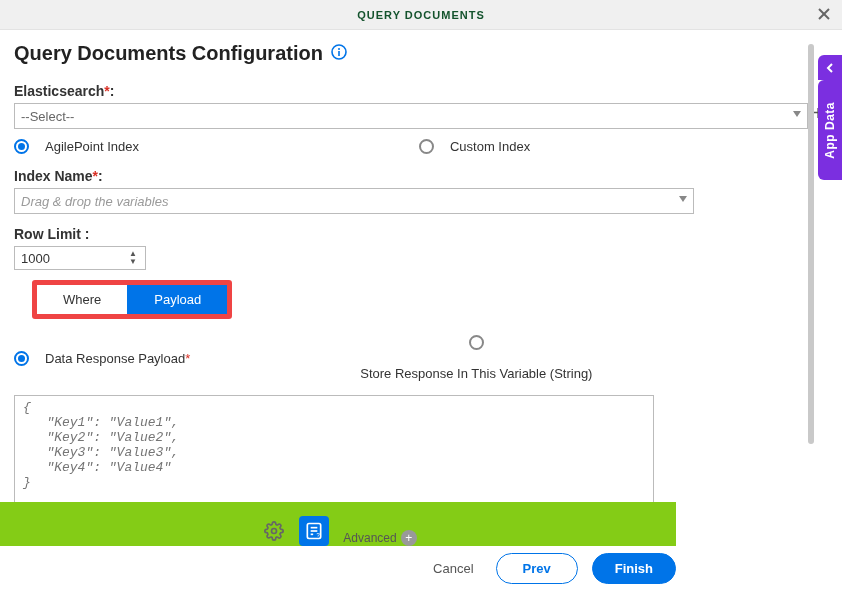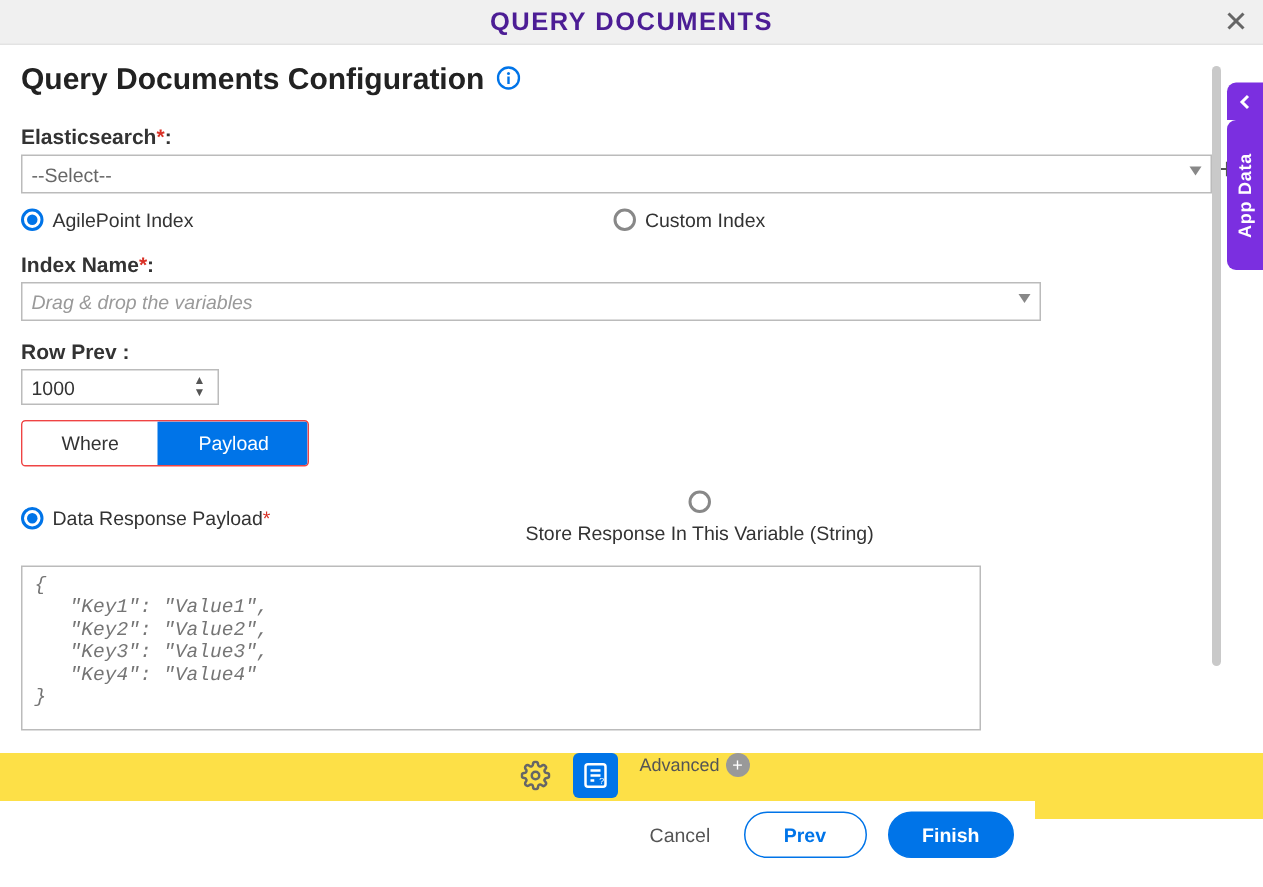"QUERY DOCUMENTS" .header-title { color: #4c1d95 -> #14532d; font-size: 17px -> 11px }
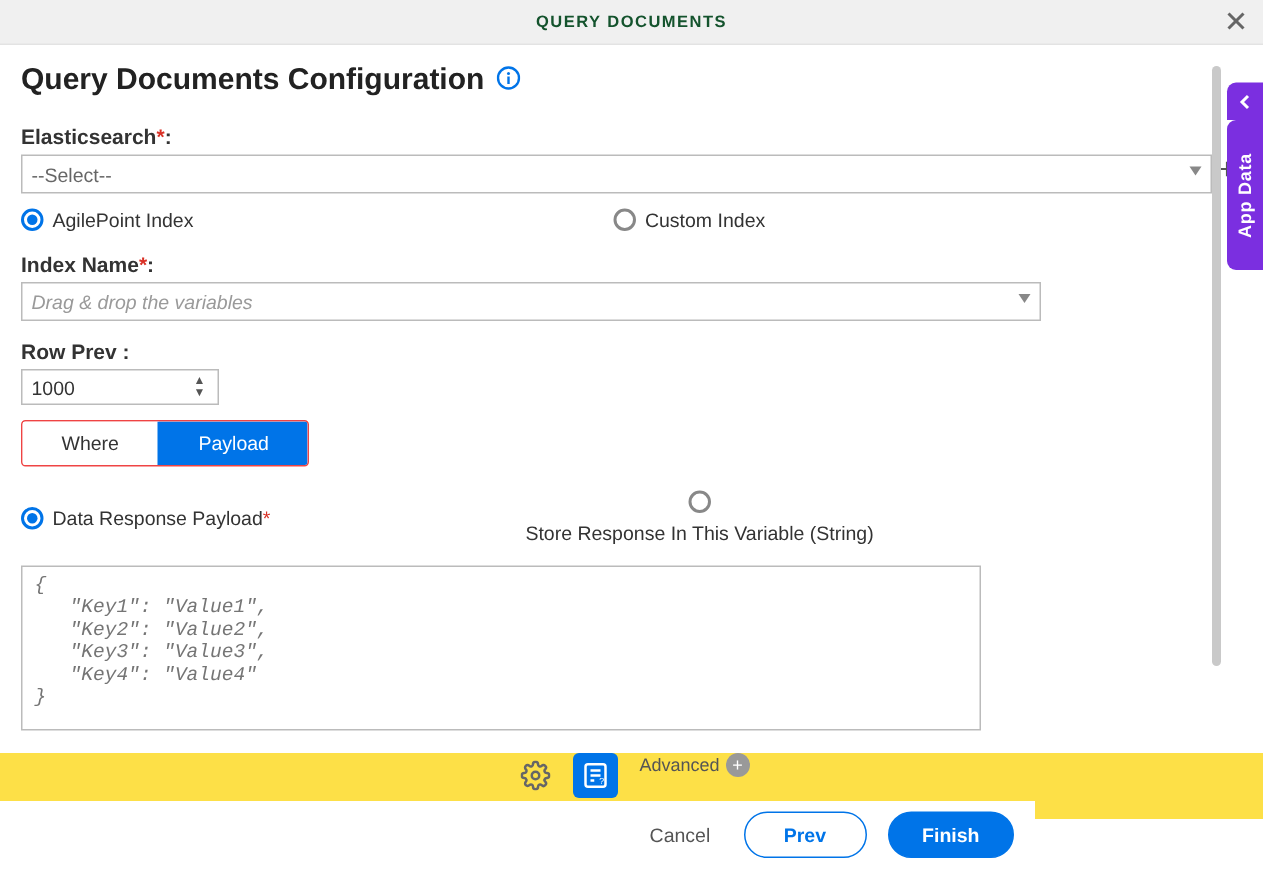"AgilePoint Index" .radio-opt { gap: 6px -> 16px }
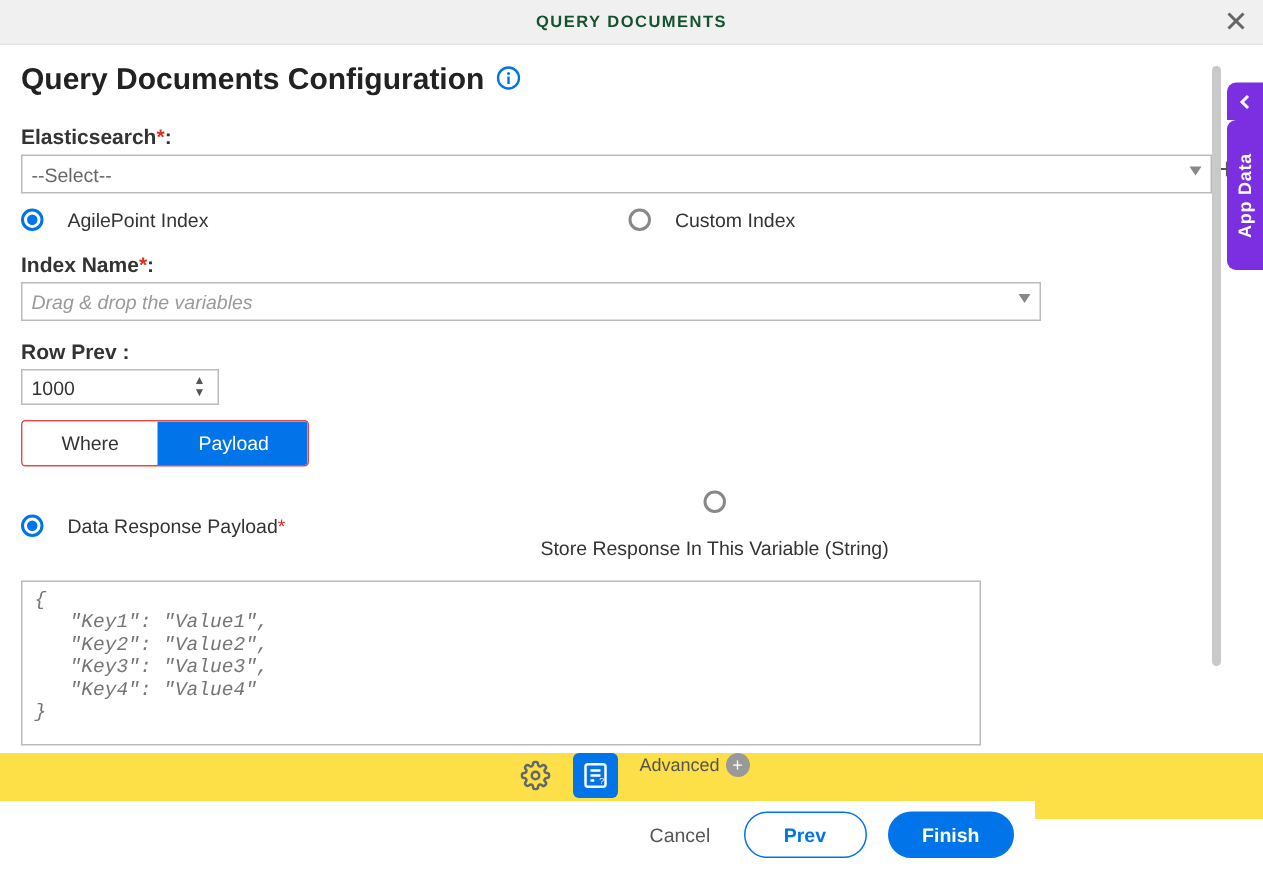"Row Prev :" div.label { text: Prev -> Limit }
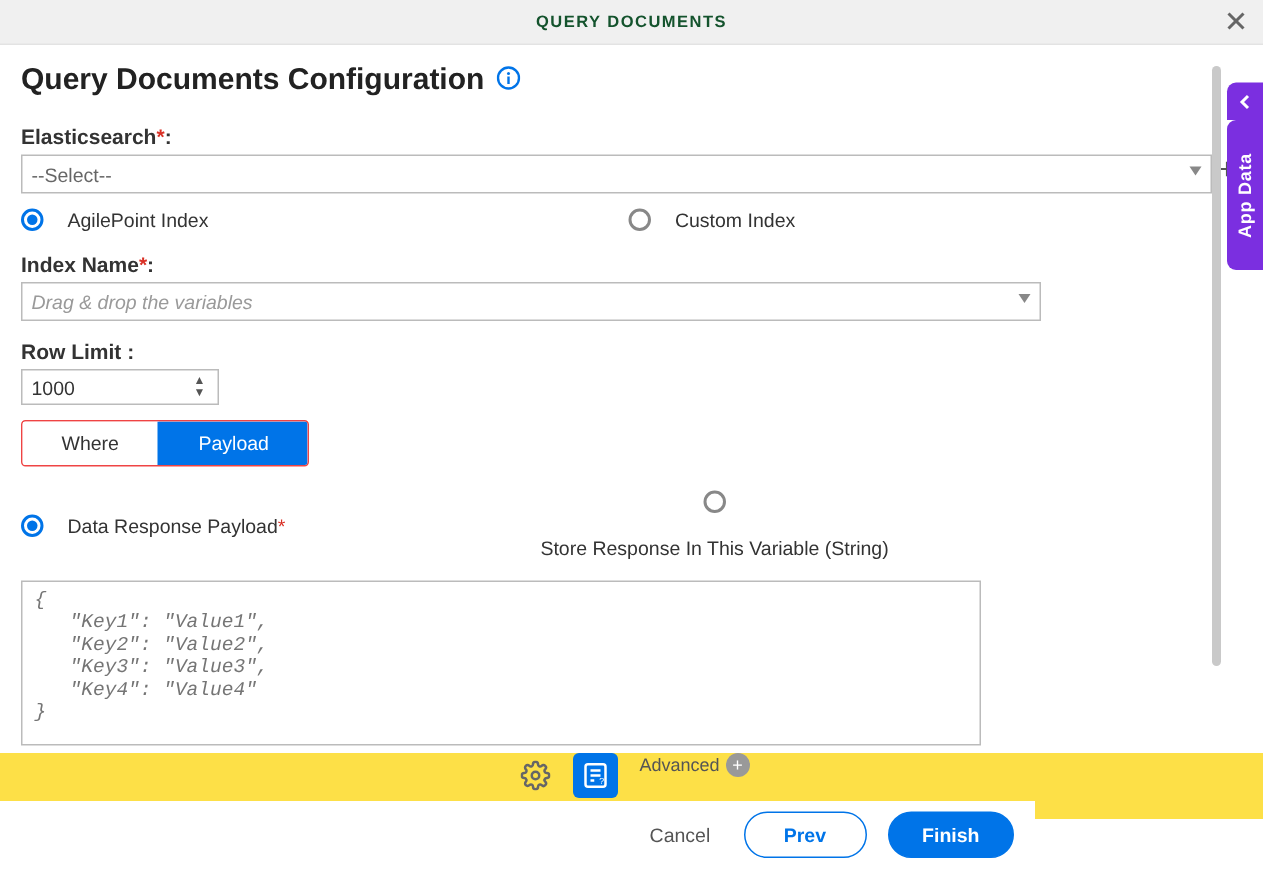"Where" .pillbar { border: 1px solid #ef4444 -> 5px solid #ef4444; margin-left: none -> 18px }
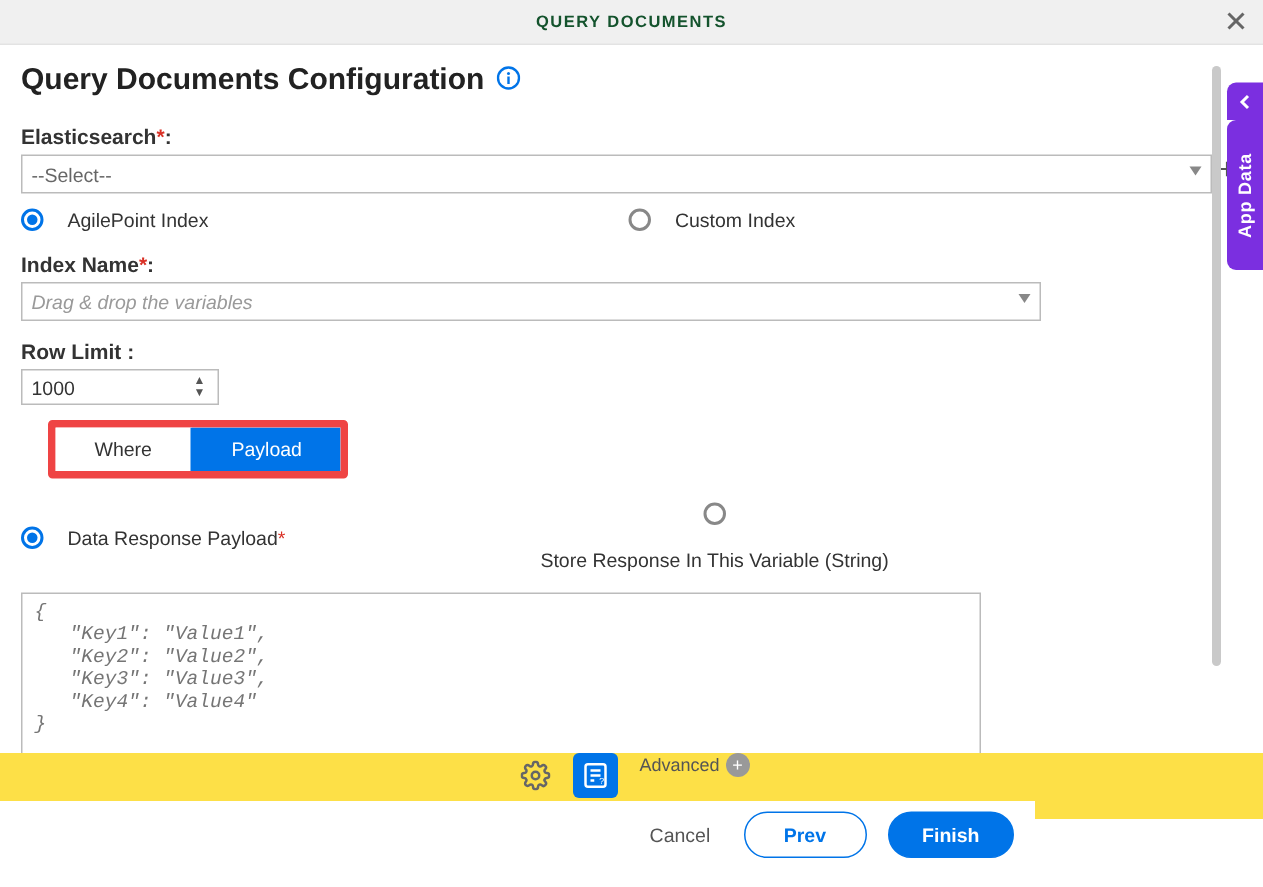"Advanced" .footer1 { align-items: flex-start -> flex-end; background: #fde047 -> #84cc16; width: 842px -> 676px }
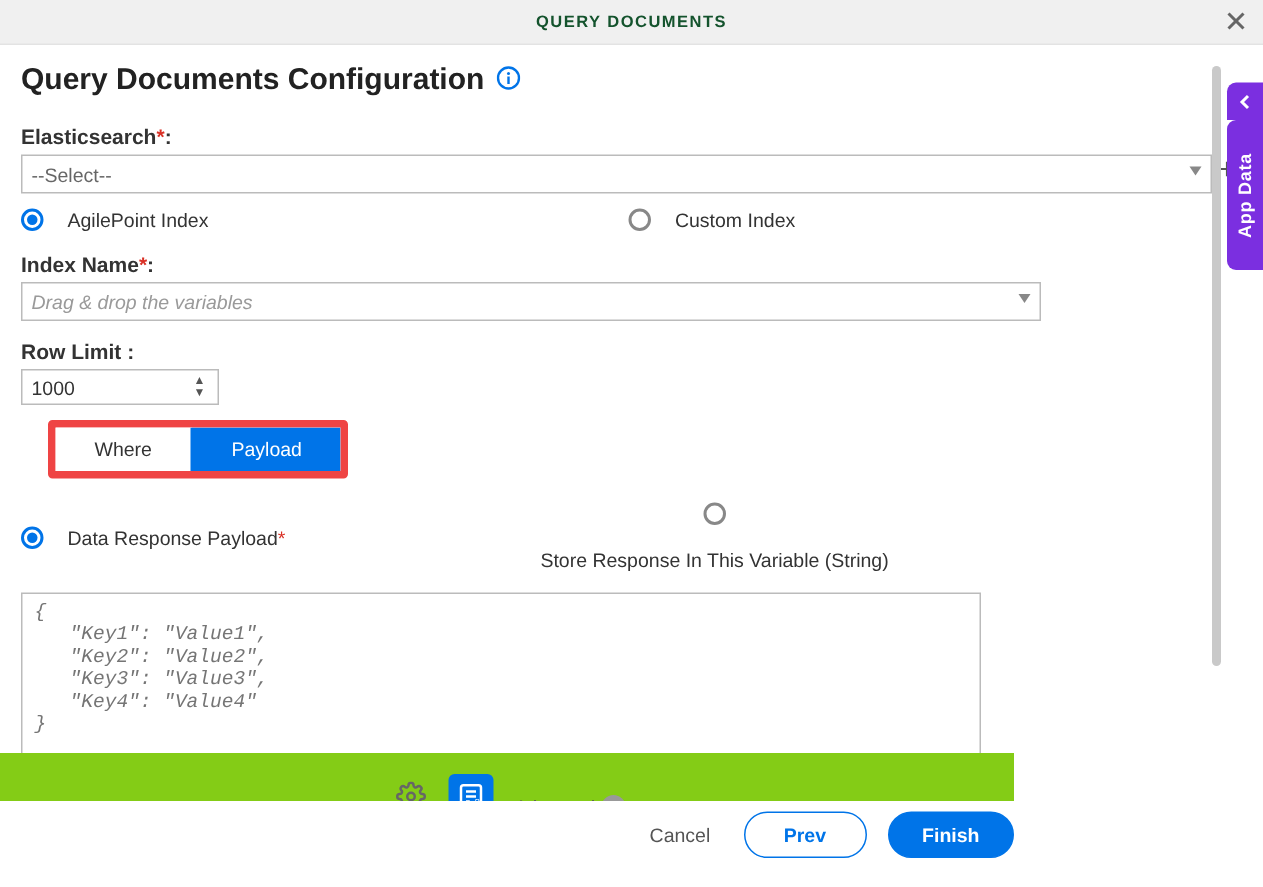"Cancel" .footer2 { bottom: 12px -> 0 }
